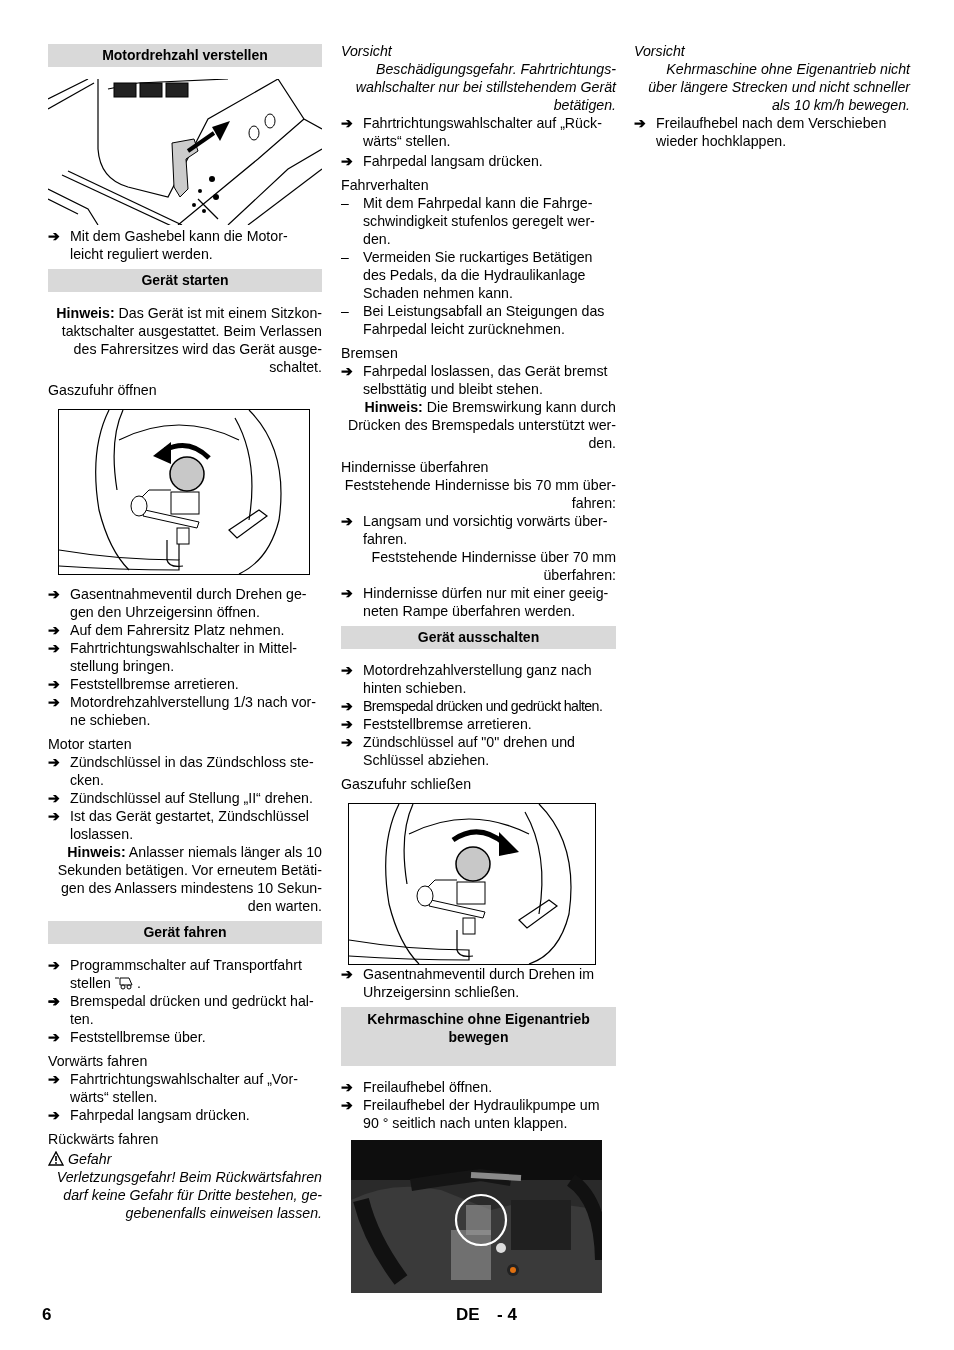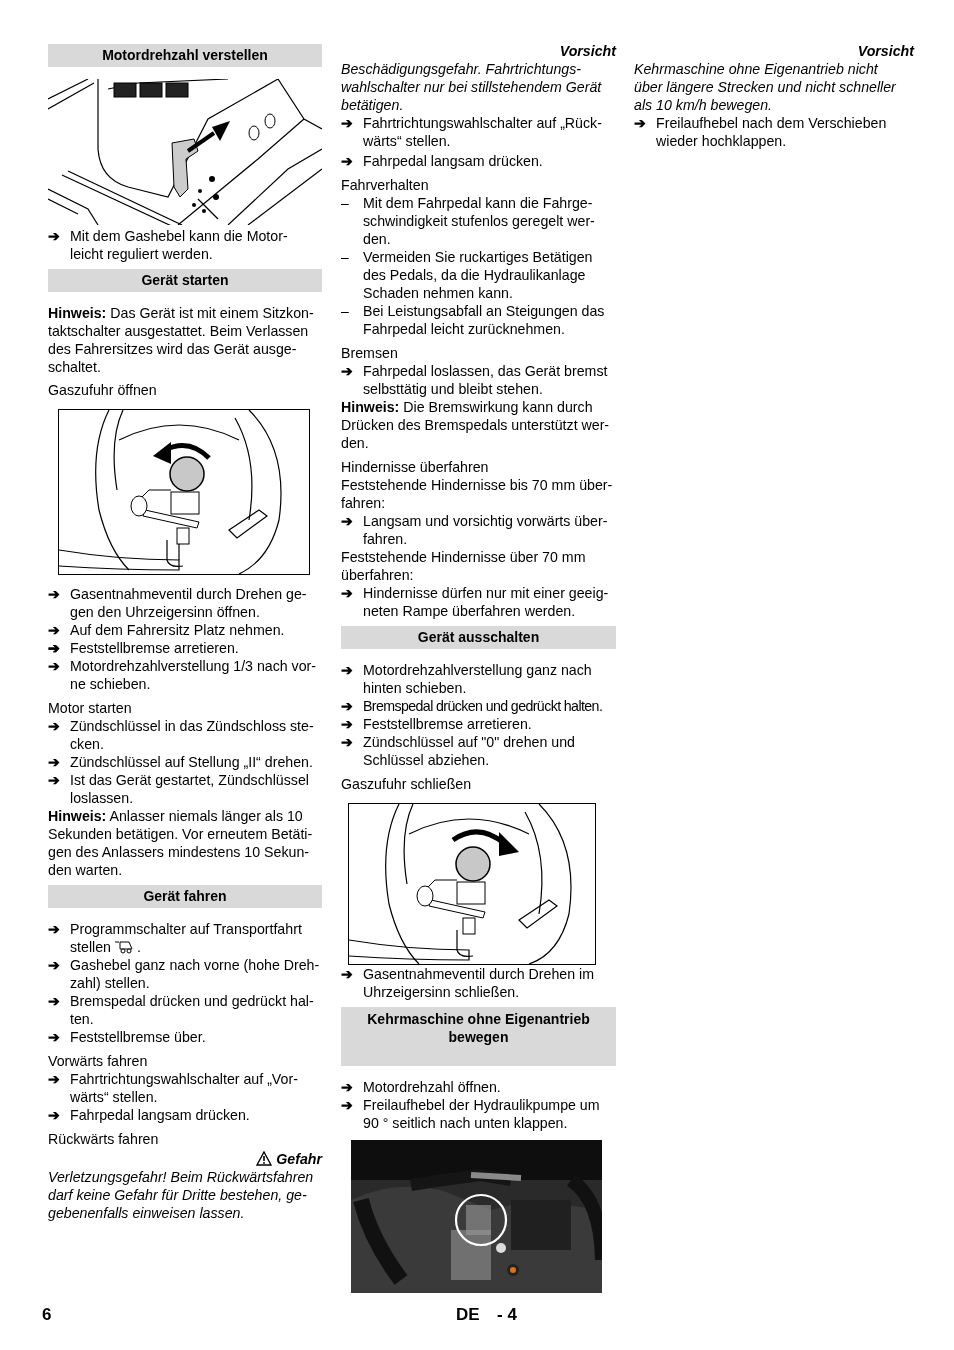"Vorsicht" .caution-head { font-weight: bold -> normal; text-align: right -> none }
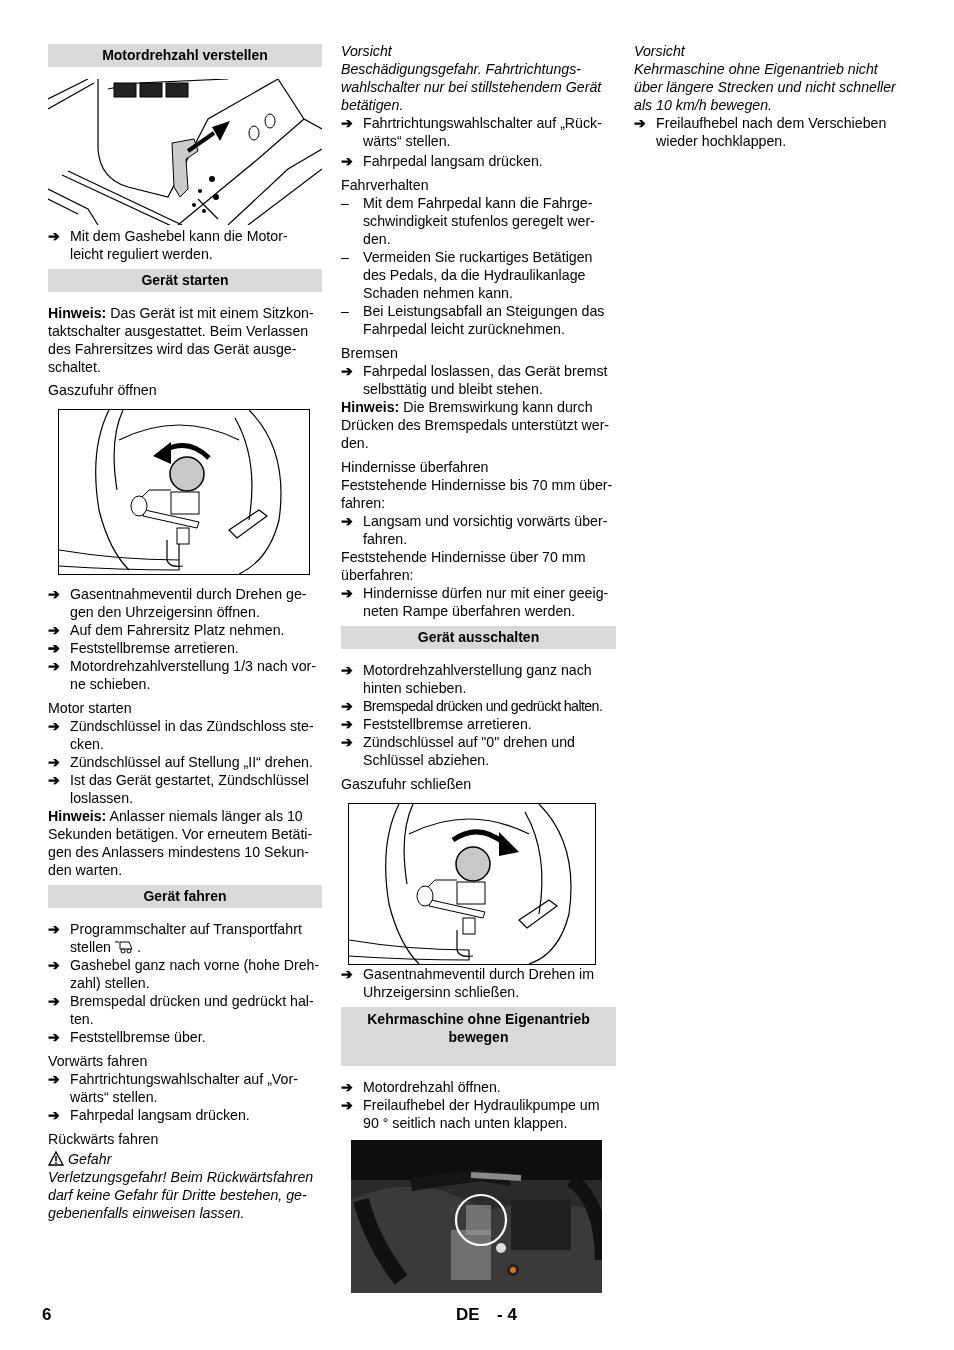"Beschädigungsgefahr." p { text-align: none -> right }
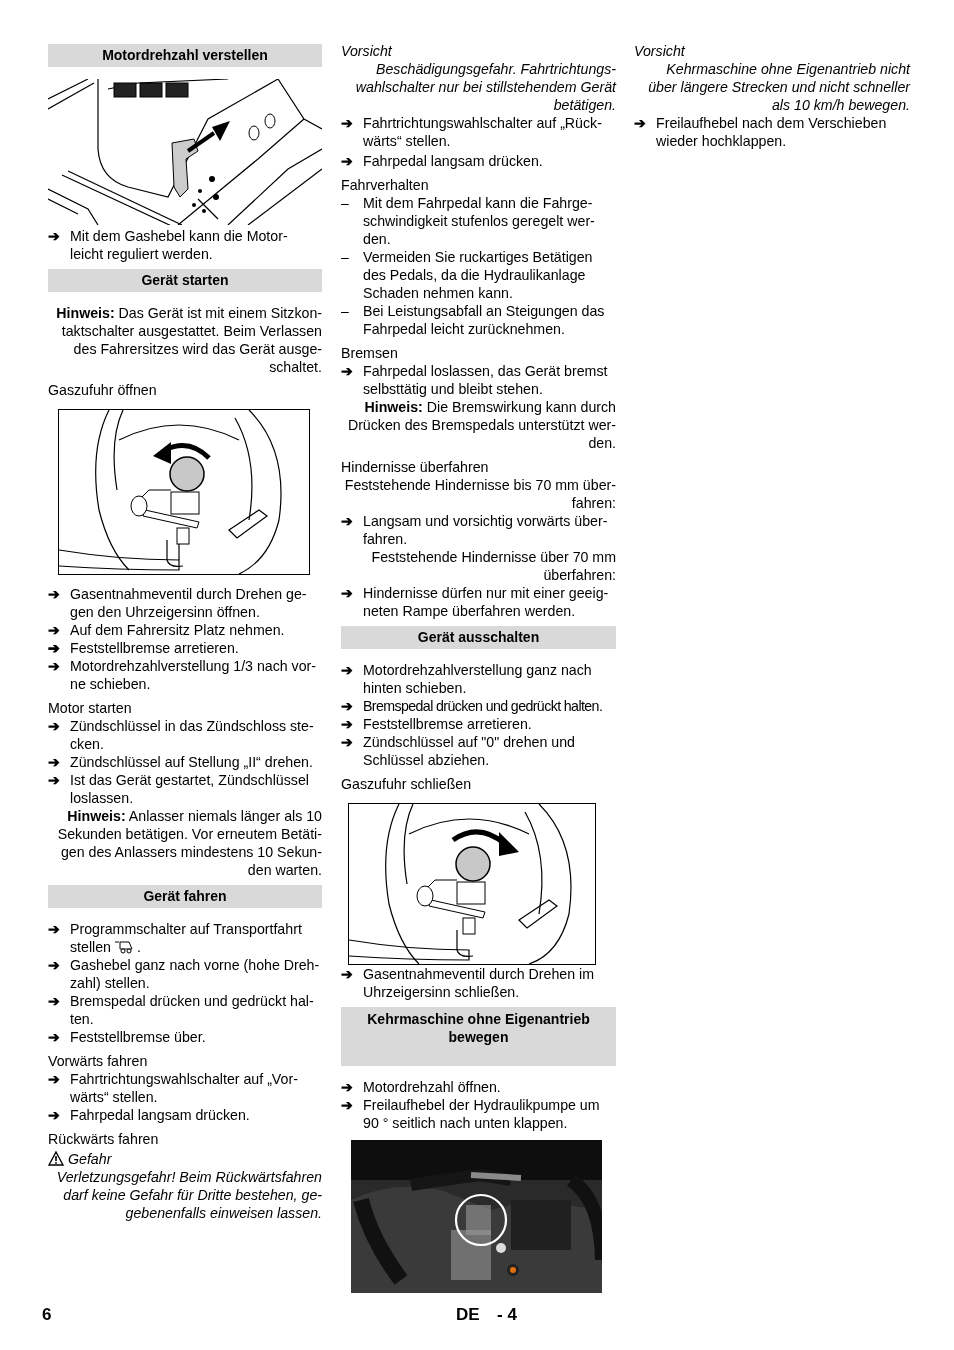"Fahrtrichtungswahlschalter in" span { html: none -> <span>Fahrtrichtungswahlschalter in Mittel-stellung bringen.</span> }
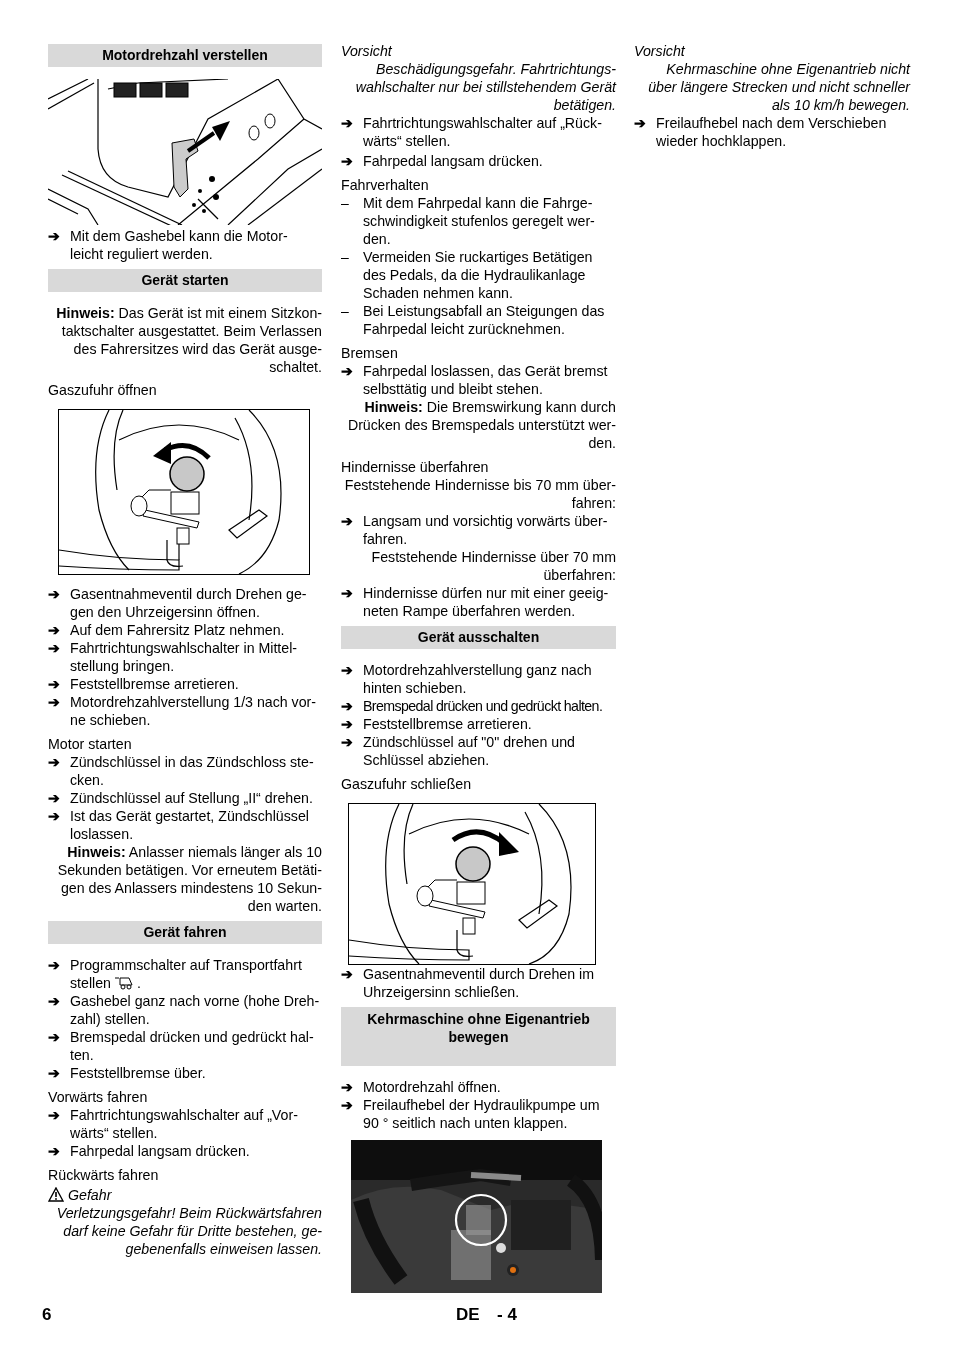"Gashebel ganz nach vorne (hohe" span { html: <span>Gashebel ganz nach vorne (hohe Dreh-zahl) stellen.</span> -> none }
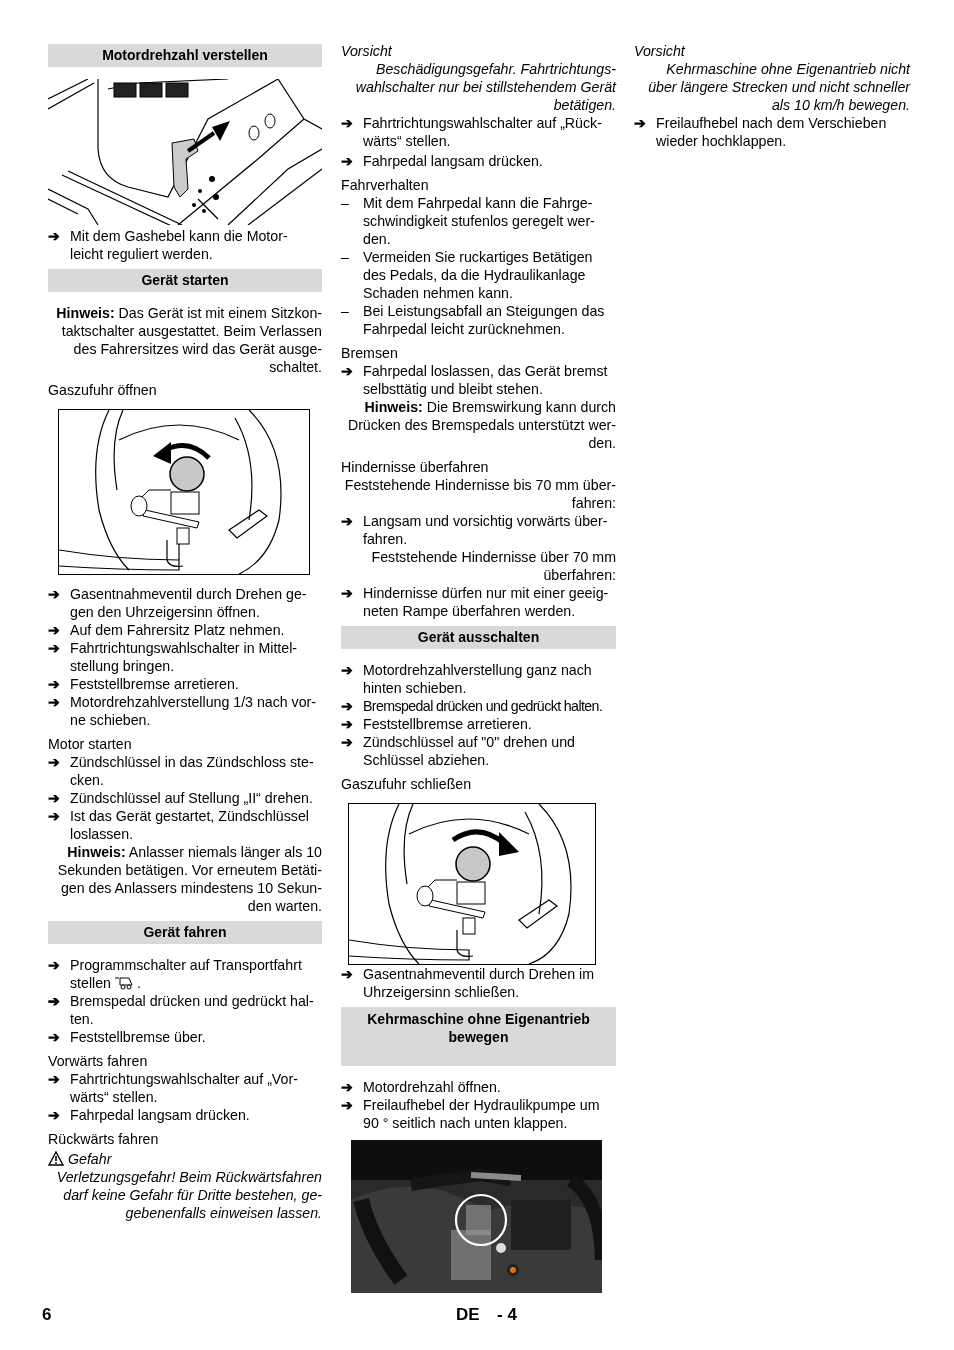"Motordrehzahl öffnen." span { text: Motordrehzahl -> Freilaufhebel }
